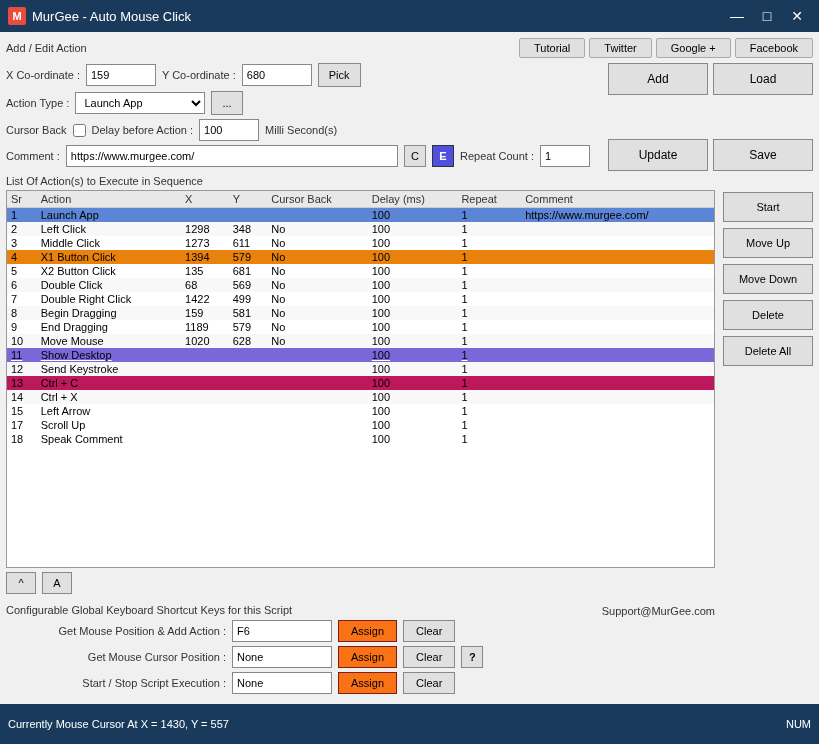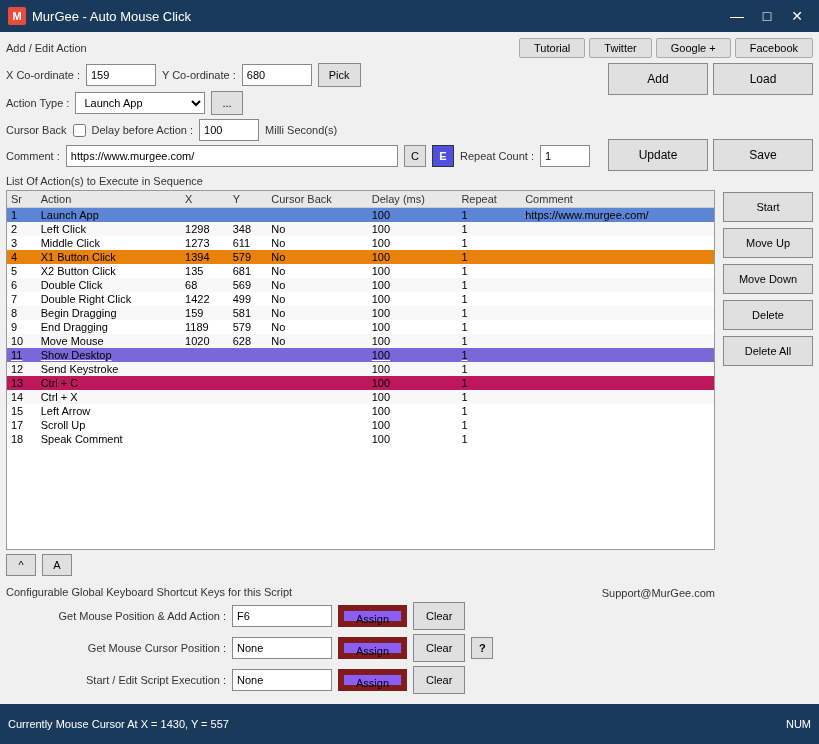"Assign" .assign-btn { background: #8b5cf6 -> #f97316; border: 6px solid #7f1d1d -> 1px solid #7f1d1d }
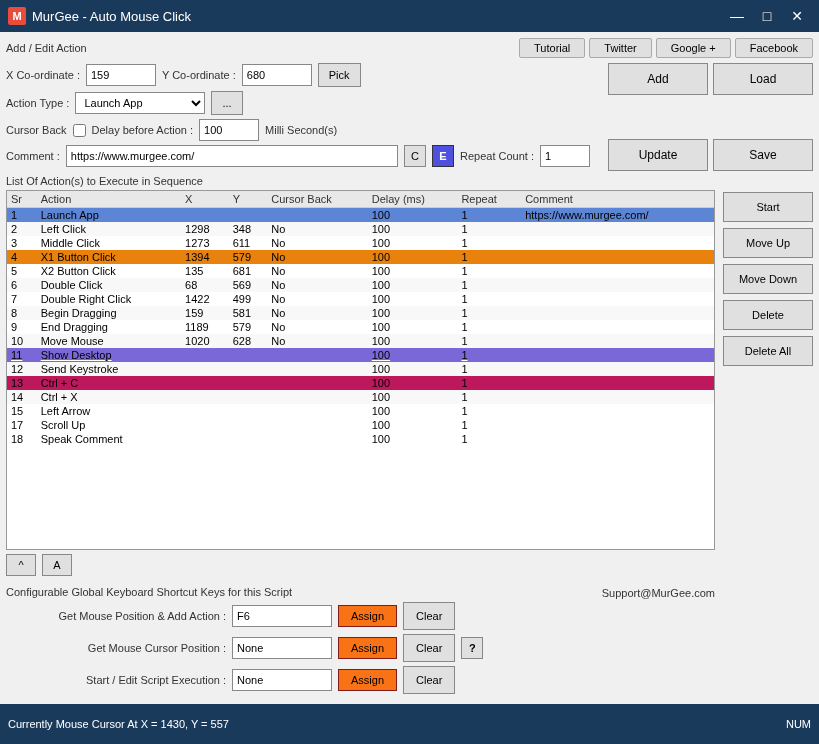"Clear" .clear-btn { height: 28px -> 22px }
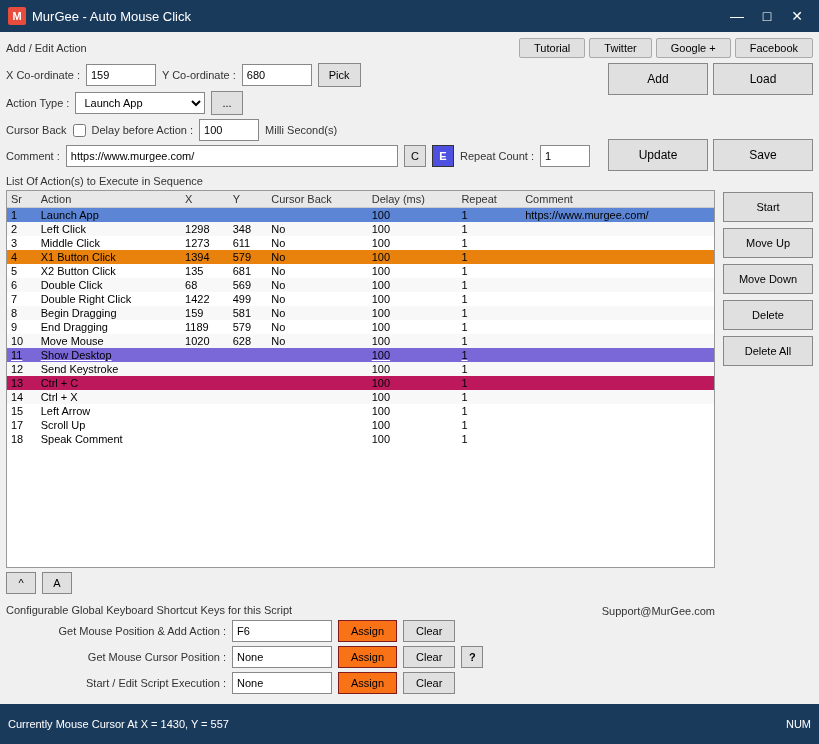"Start / Edit Script Execution" span.shortcut-label { text: Edit -> Stop }
